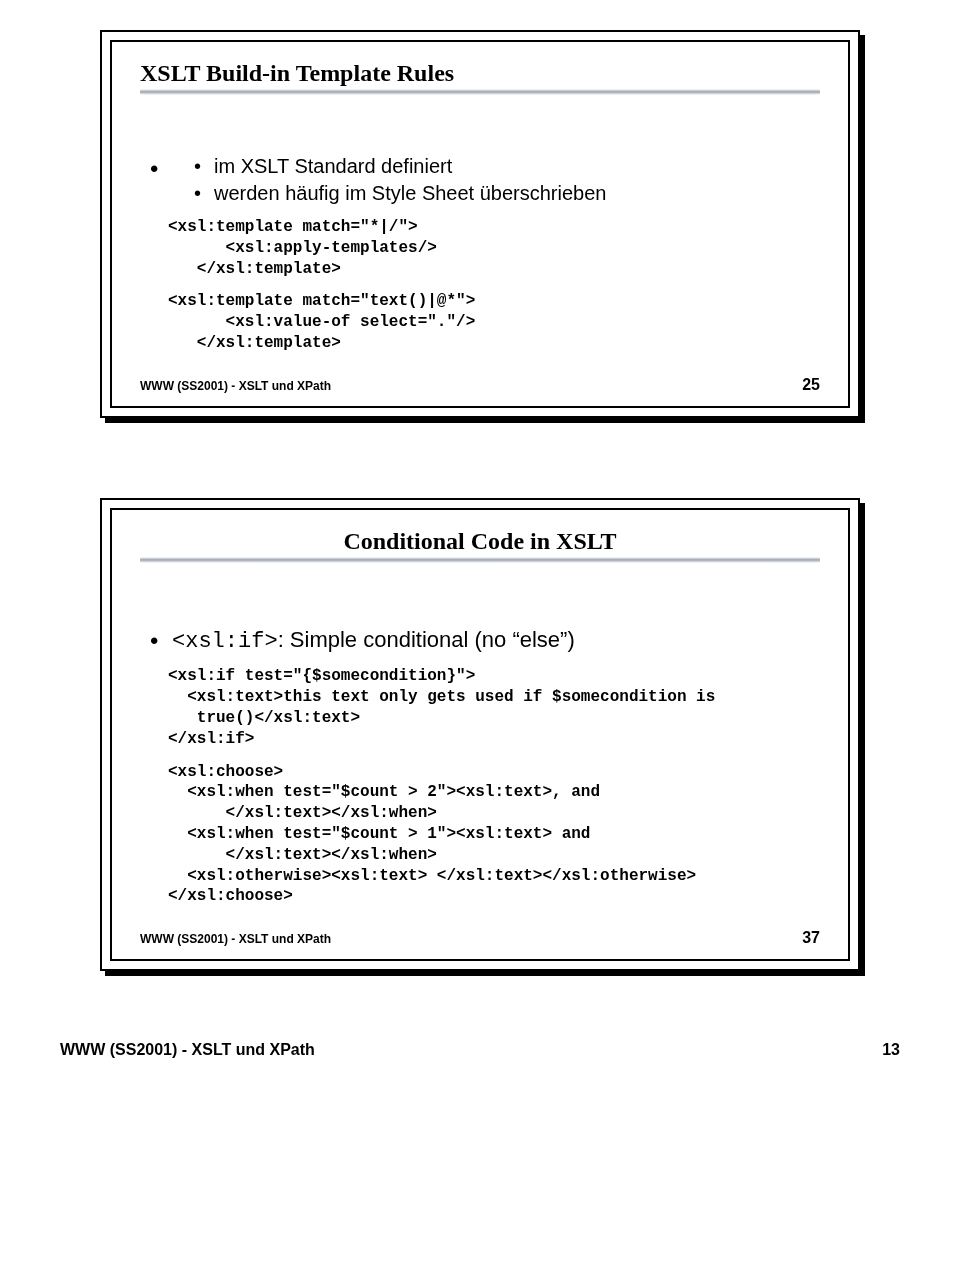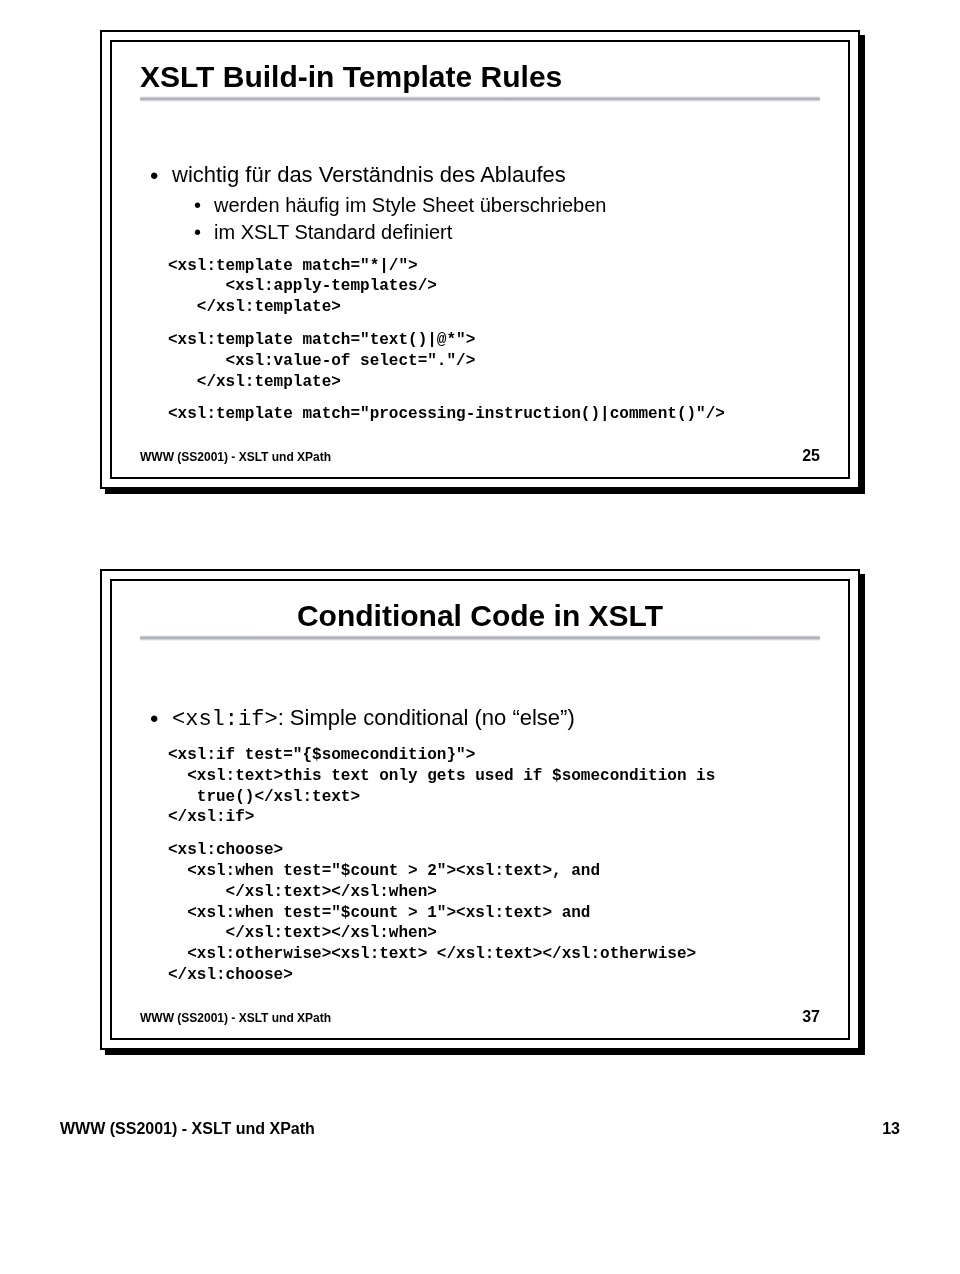"XSLT Build-in Template Rules" .slide-title { font-family: Liberation Sans, sans-serif -> Liberation Serif, serif; font-size: 30px -> 24px }
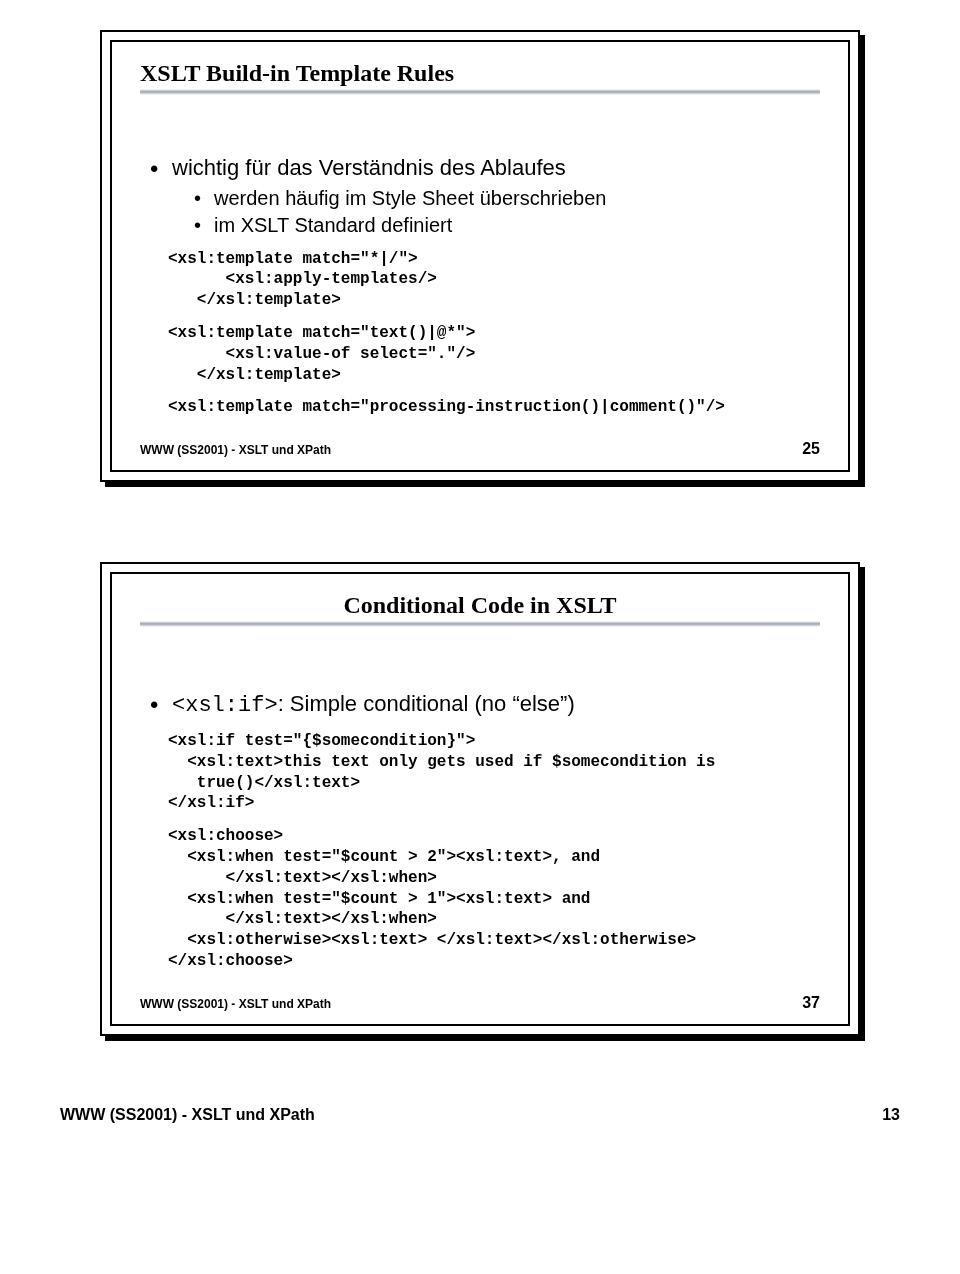"wichtig für das Verständnis des" span { html: <span>wichtig für das Verständnis des Ablaufes</span> -> none }
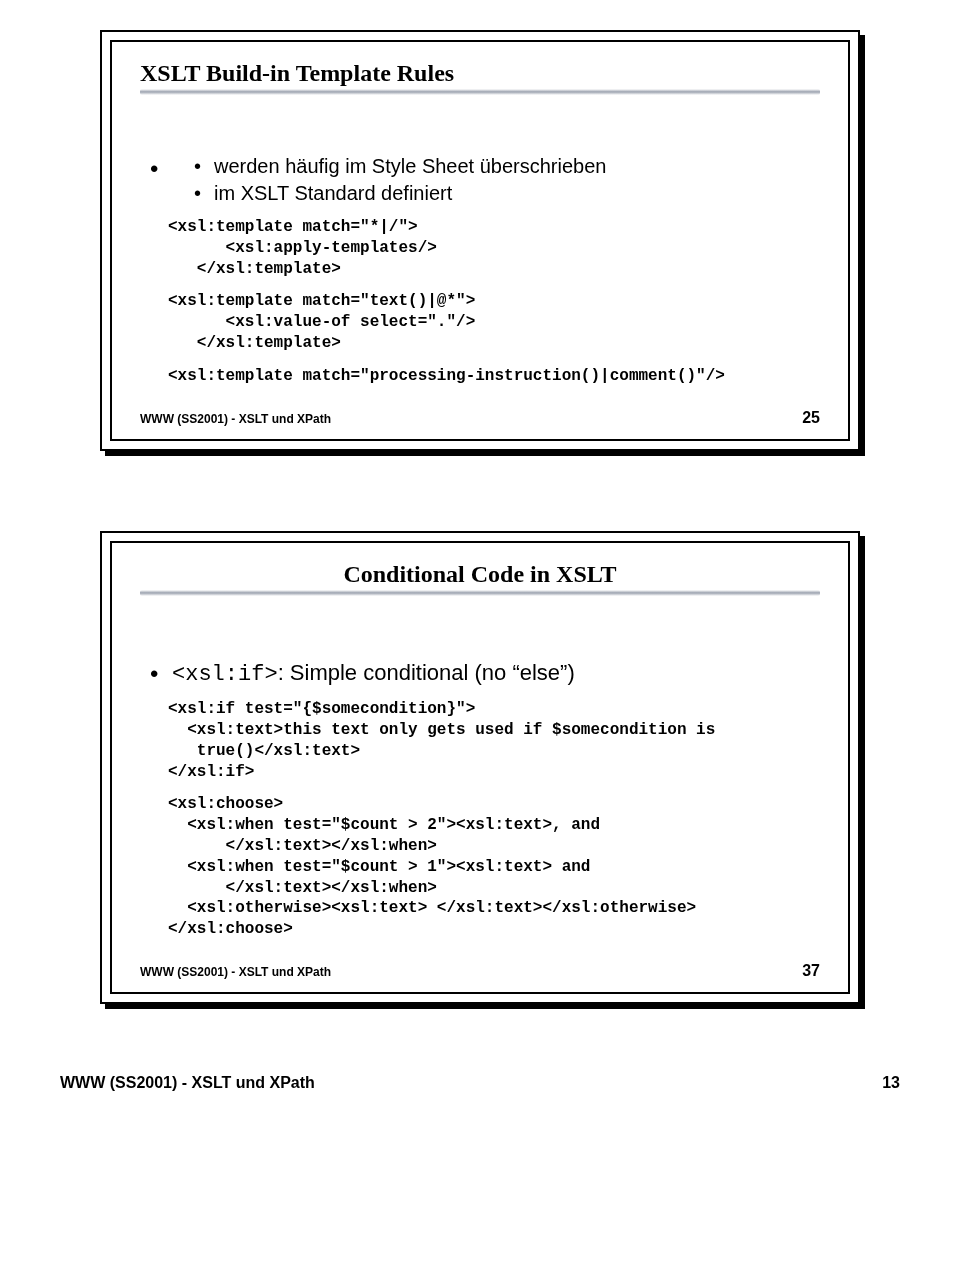"werden häufig im Style Sheet" li { order: before "im XSLT Standard definiert" -> after "im XSLT Standard definiert" }
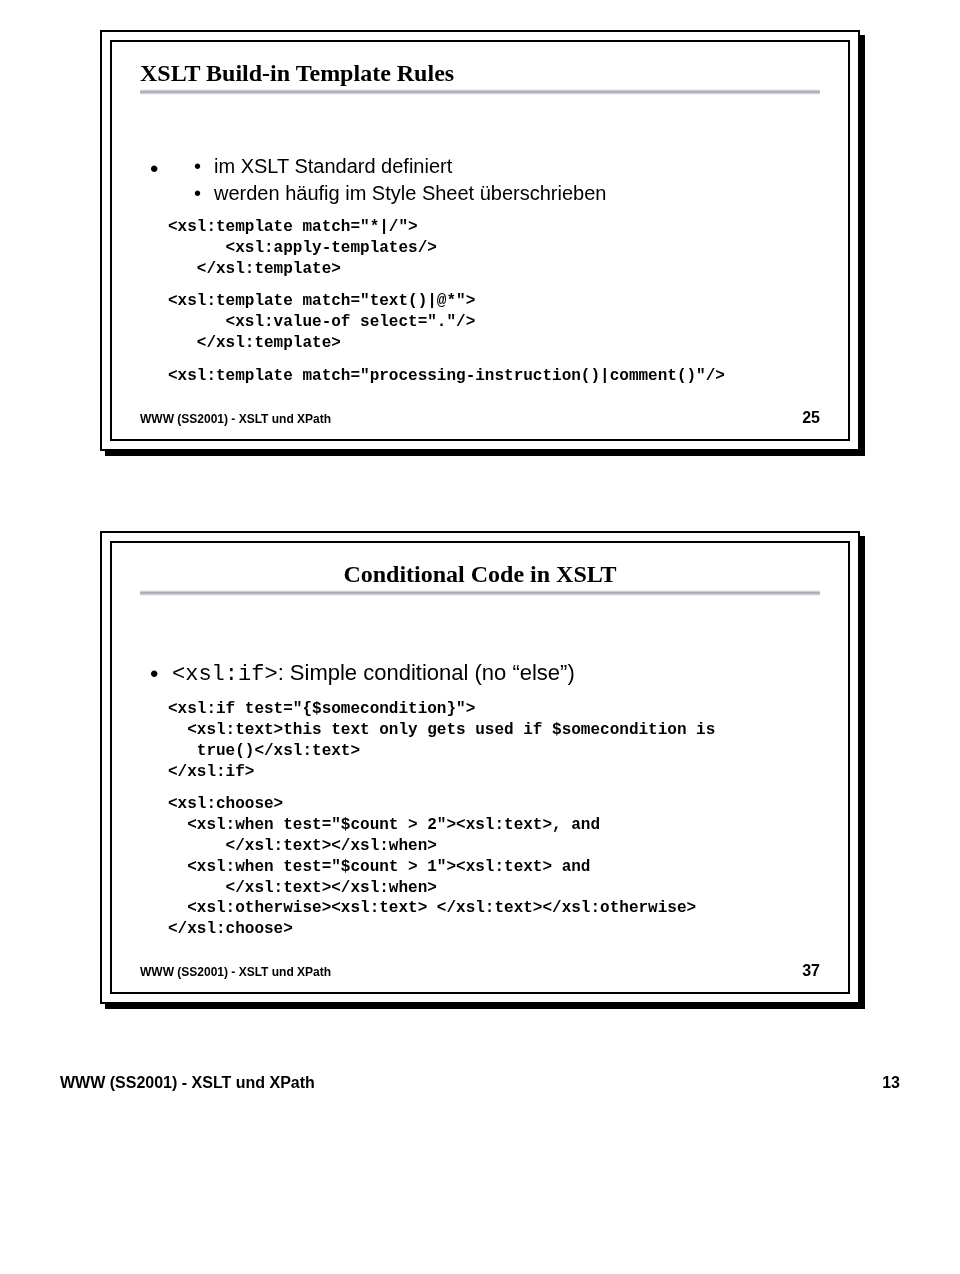"<xsl:template" div.code-block { html: <div>&lt;xsl:template match="processing-instruction()|comment()"/&gt;</div> -> none }
